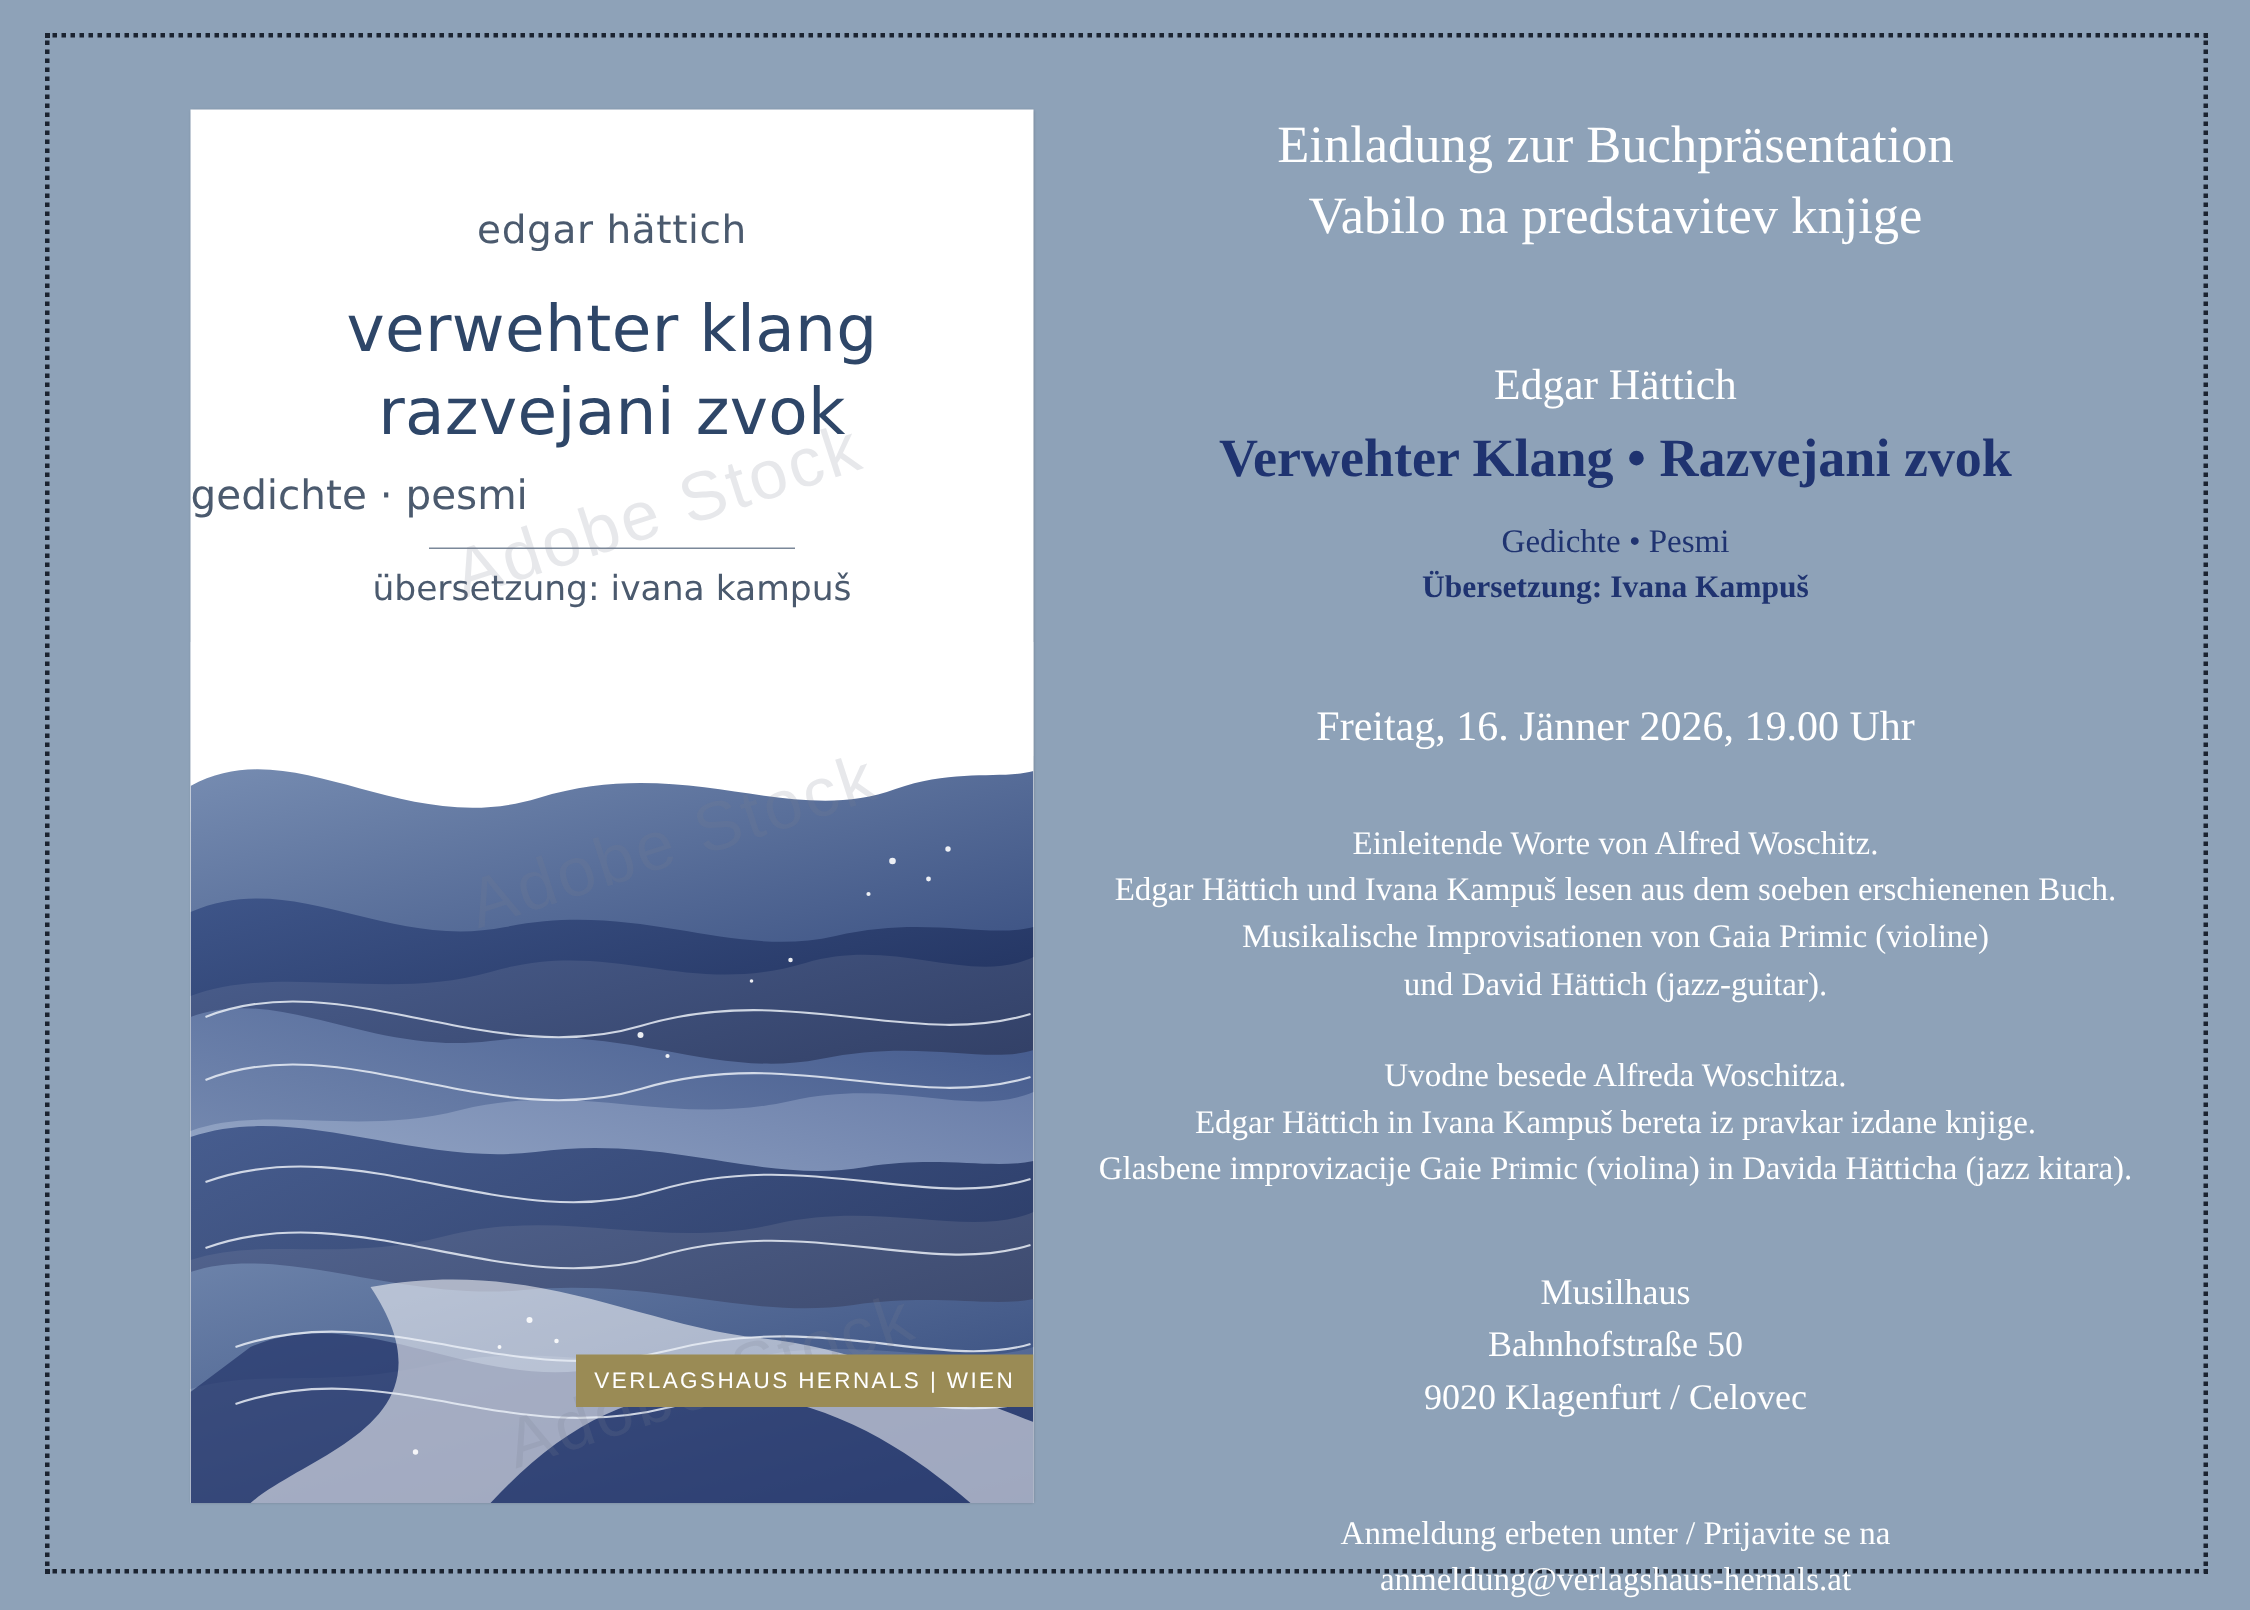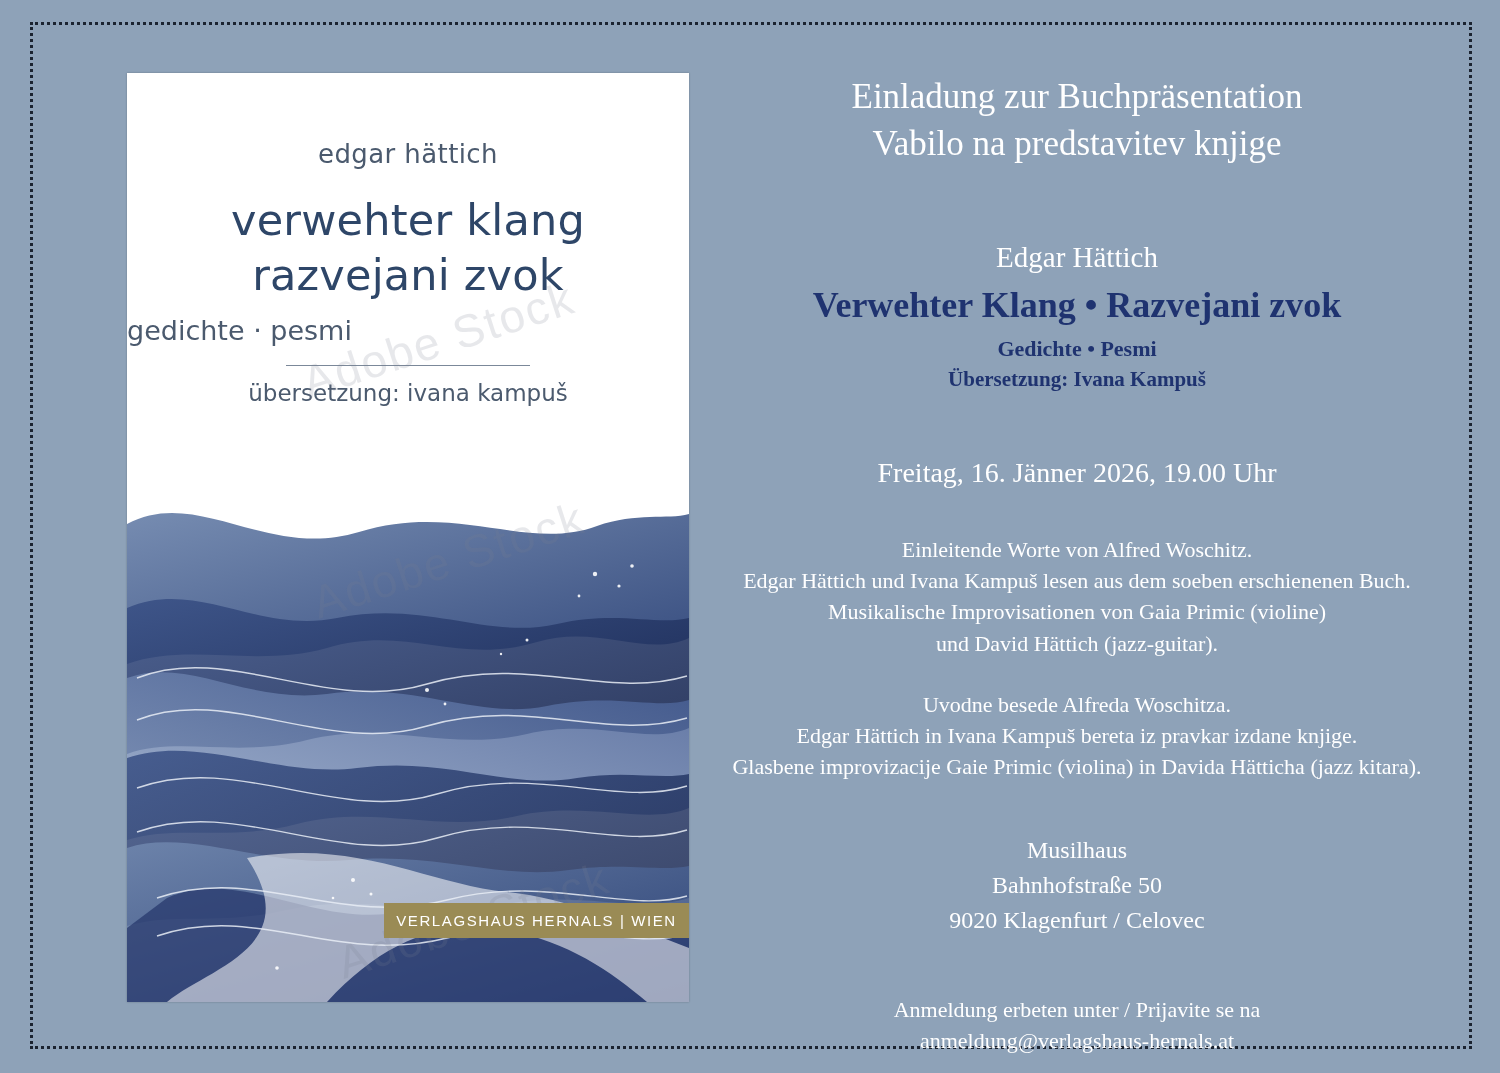"Gedichte • Pesmi" .book-genre { font-weight: bold -> normal; margin-top: 2px -> 14px }
